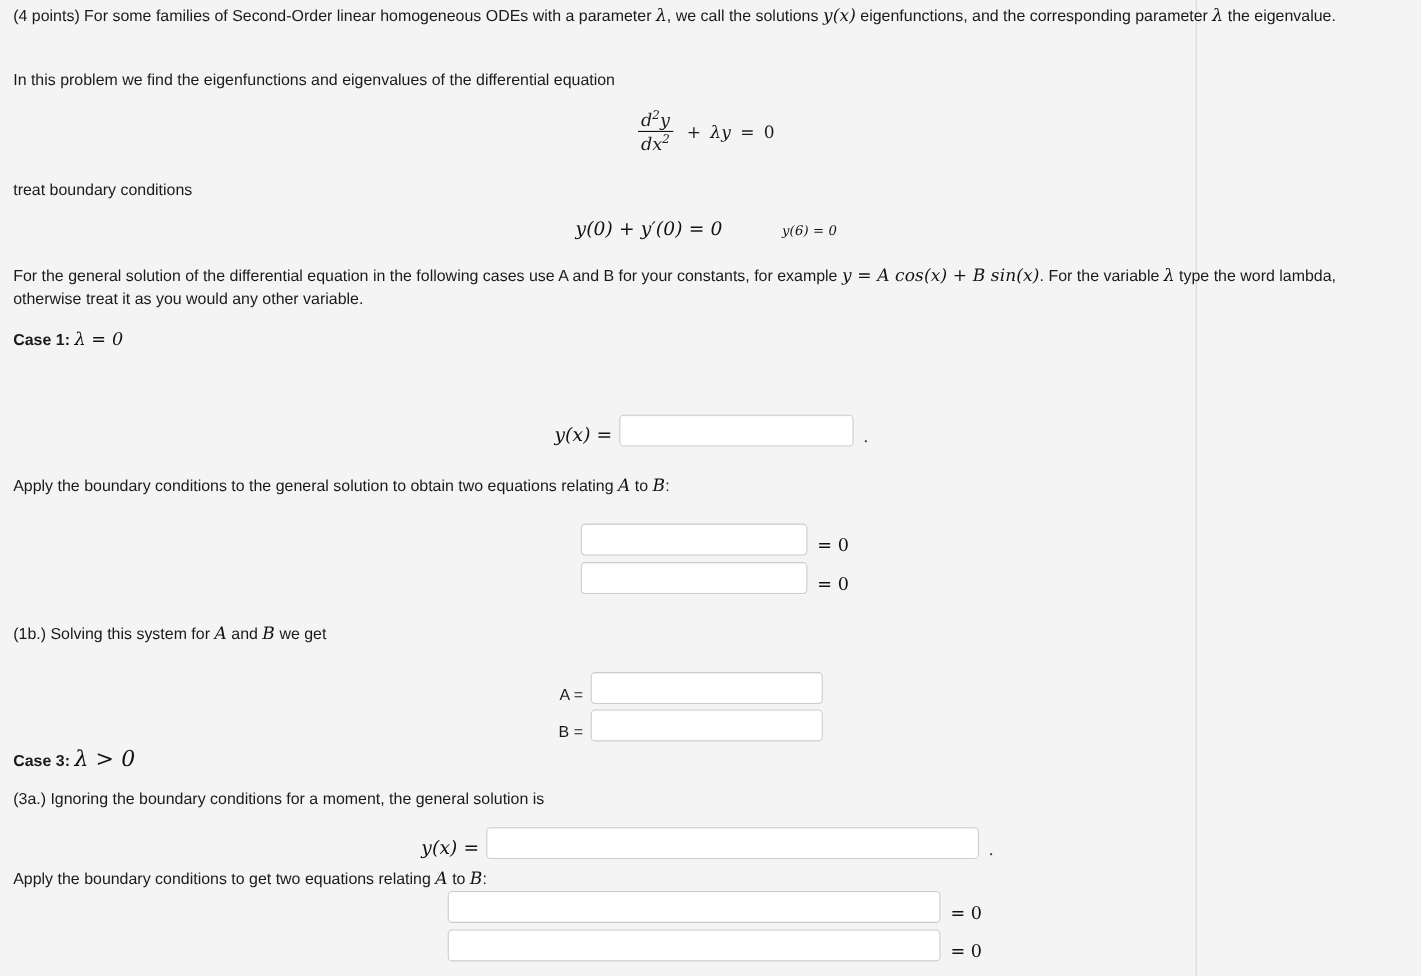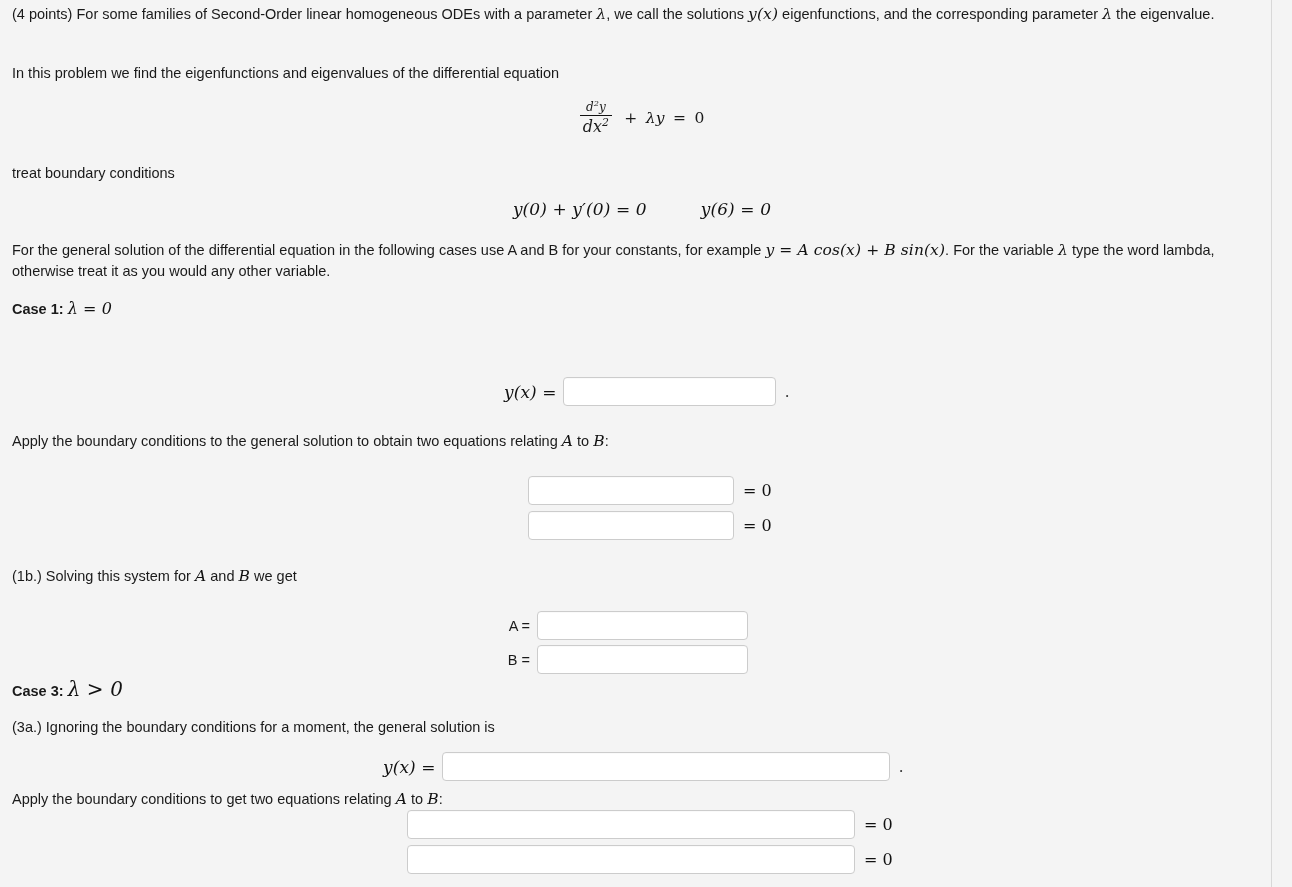"(4 points) For some families" .page { width: 1272px -> 1088px }
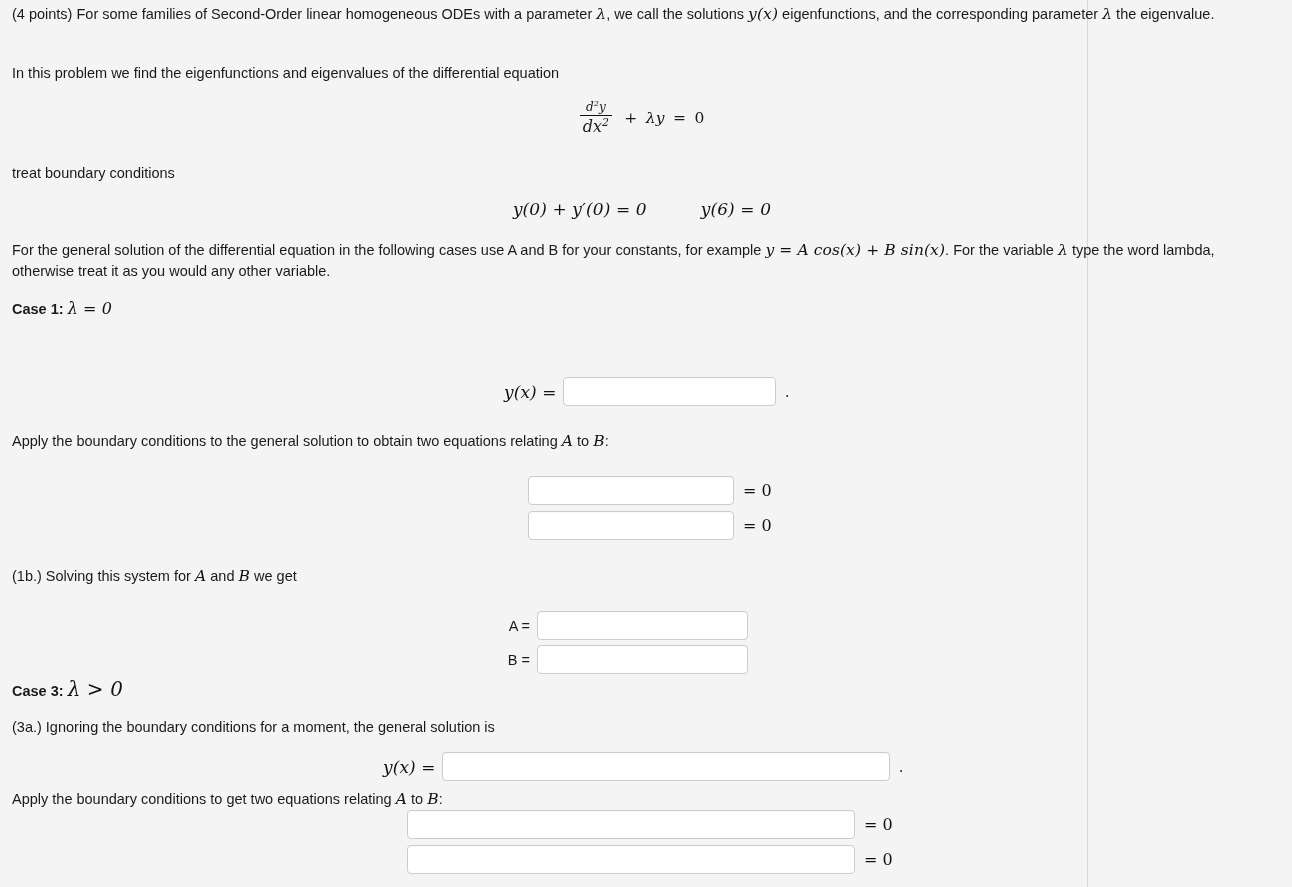"d2y" .frac .num { font-size: 12px -> 16px }
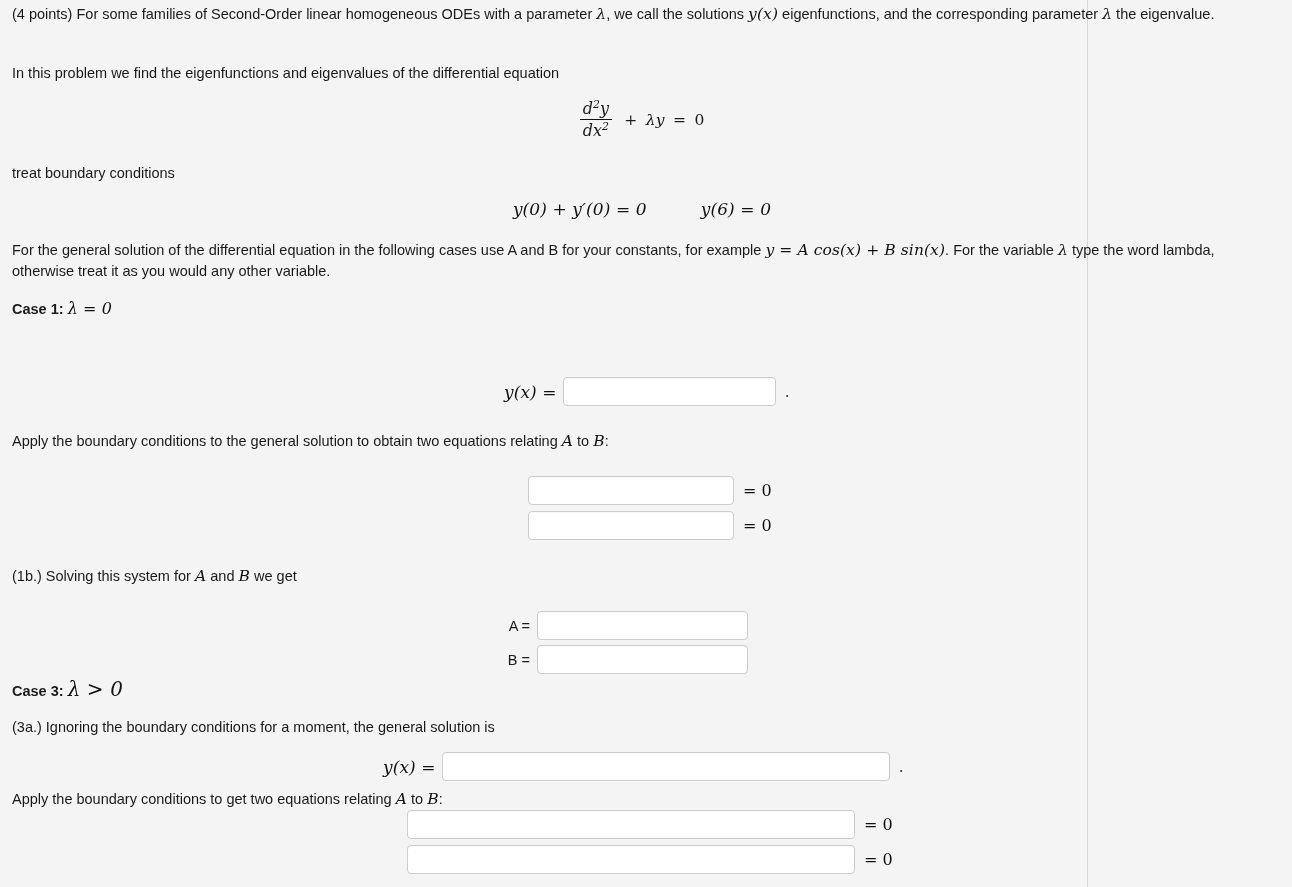"y(6) = 0" span.m { font-size: 17px -> 12px }
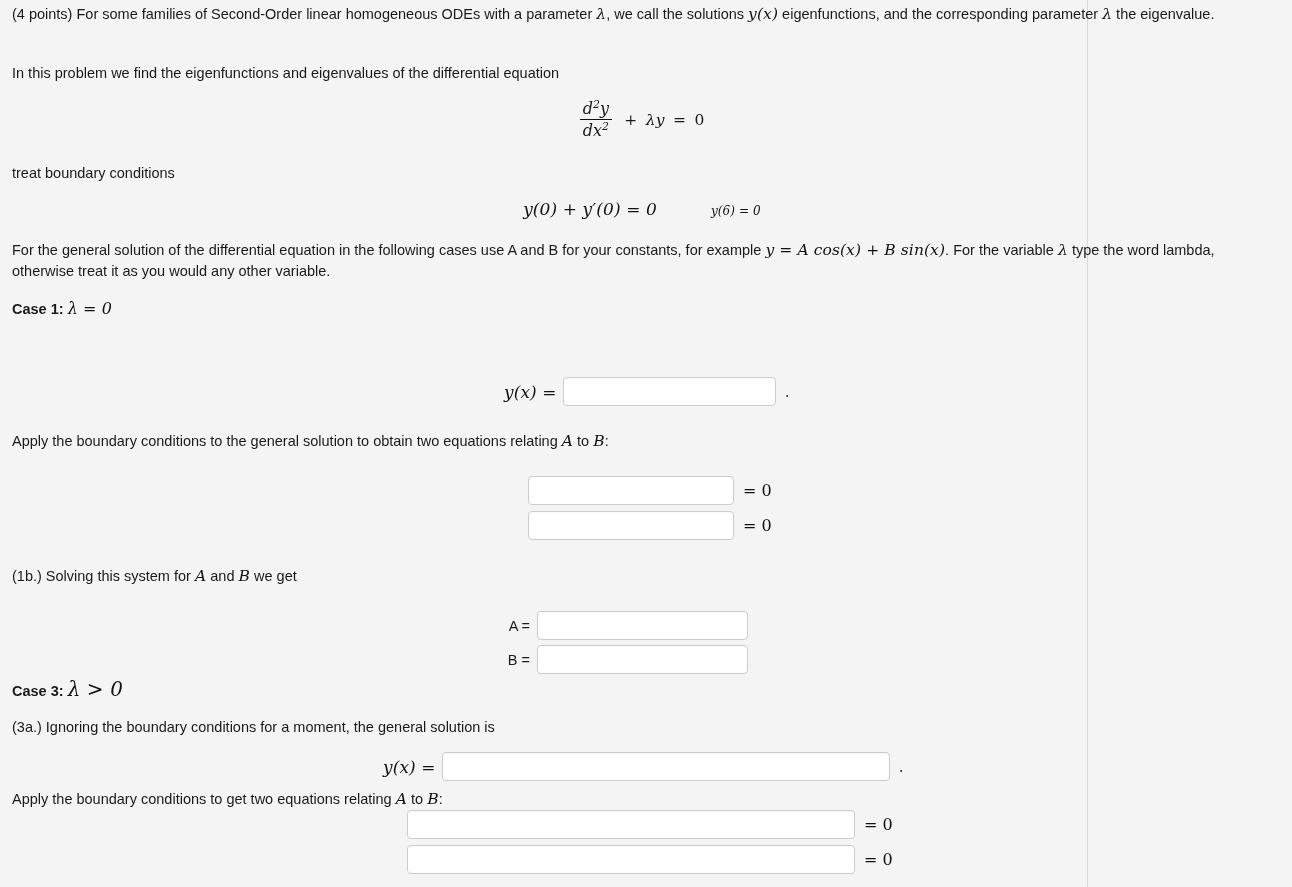"y(x) =" .row { align-items: center -> flex-end }
